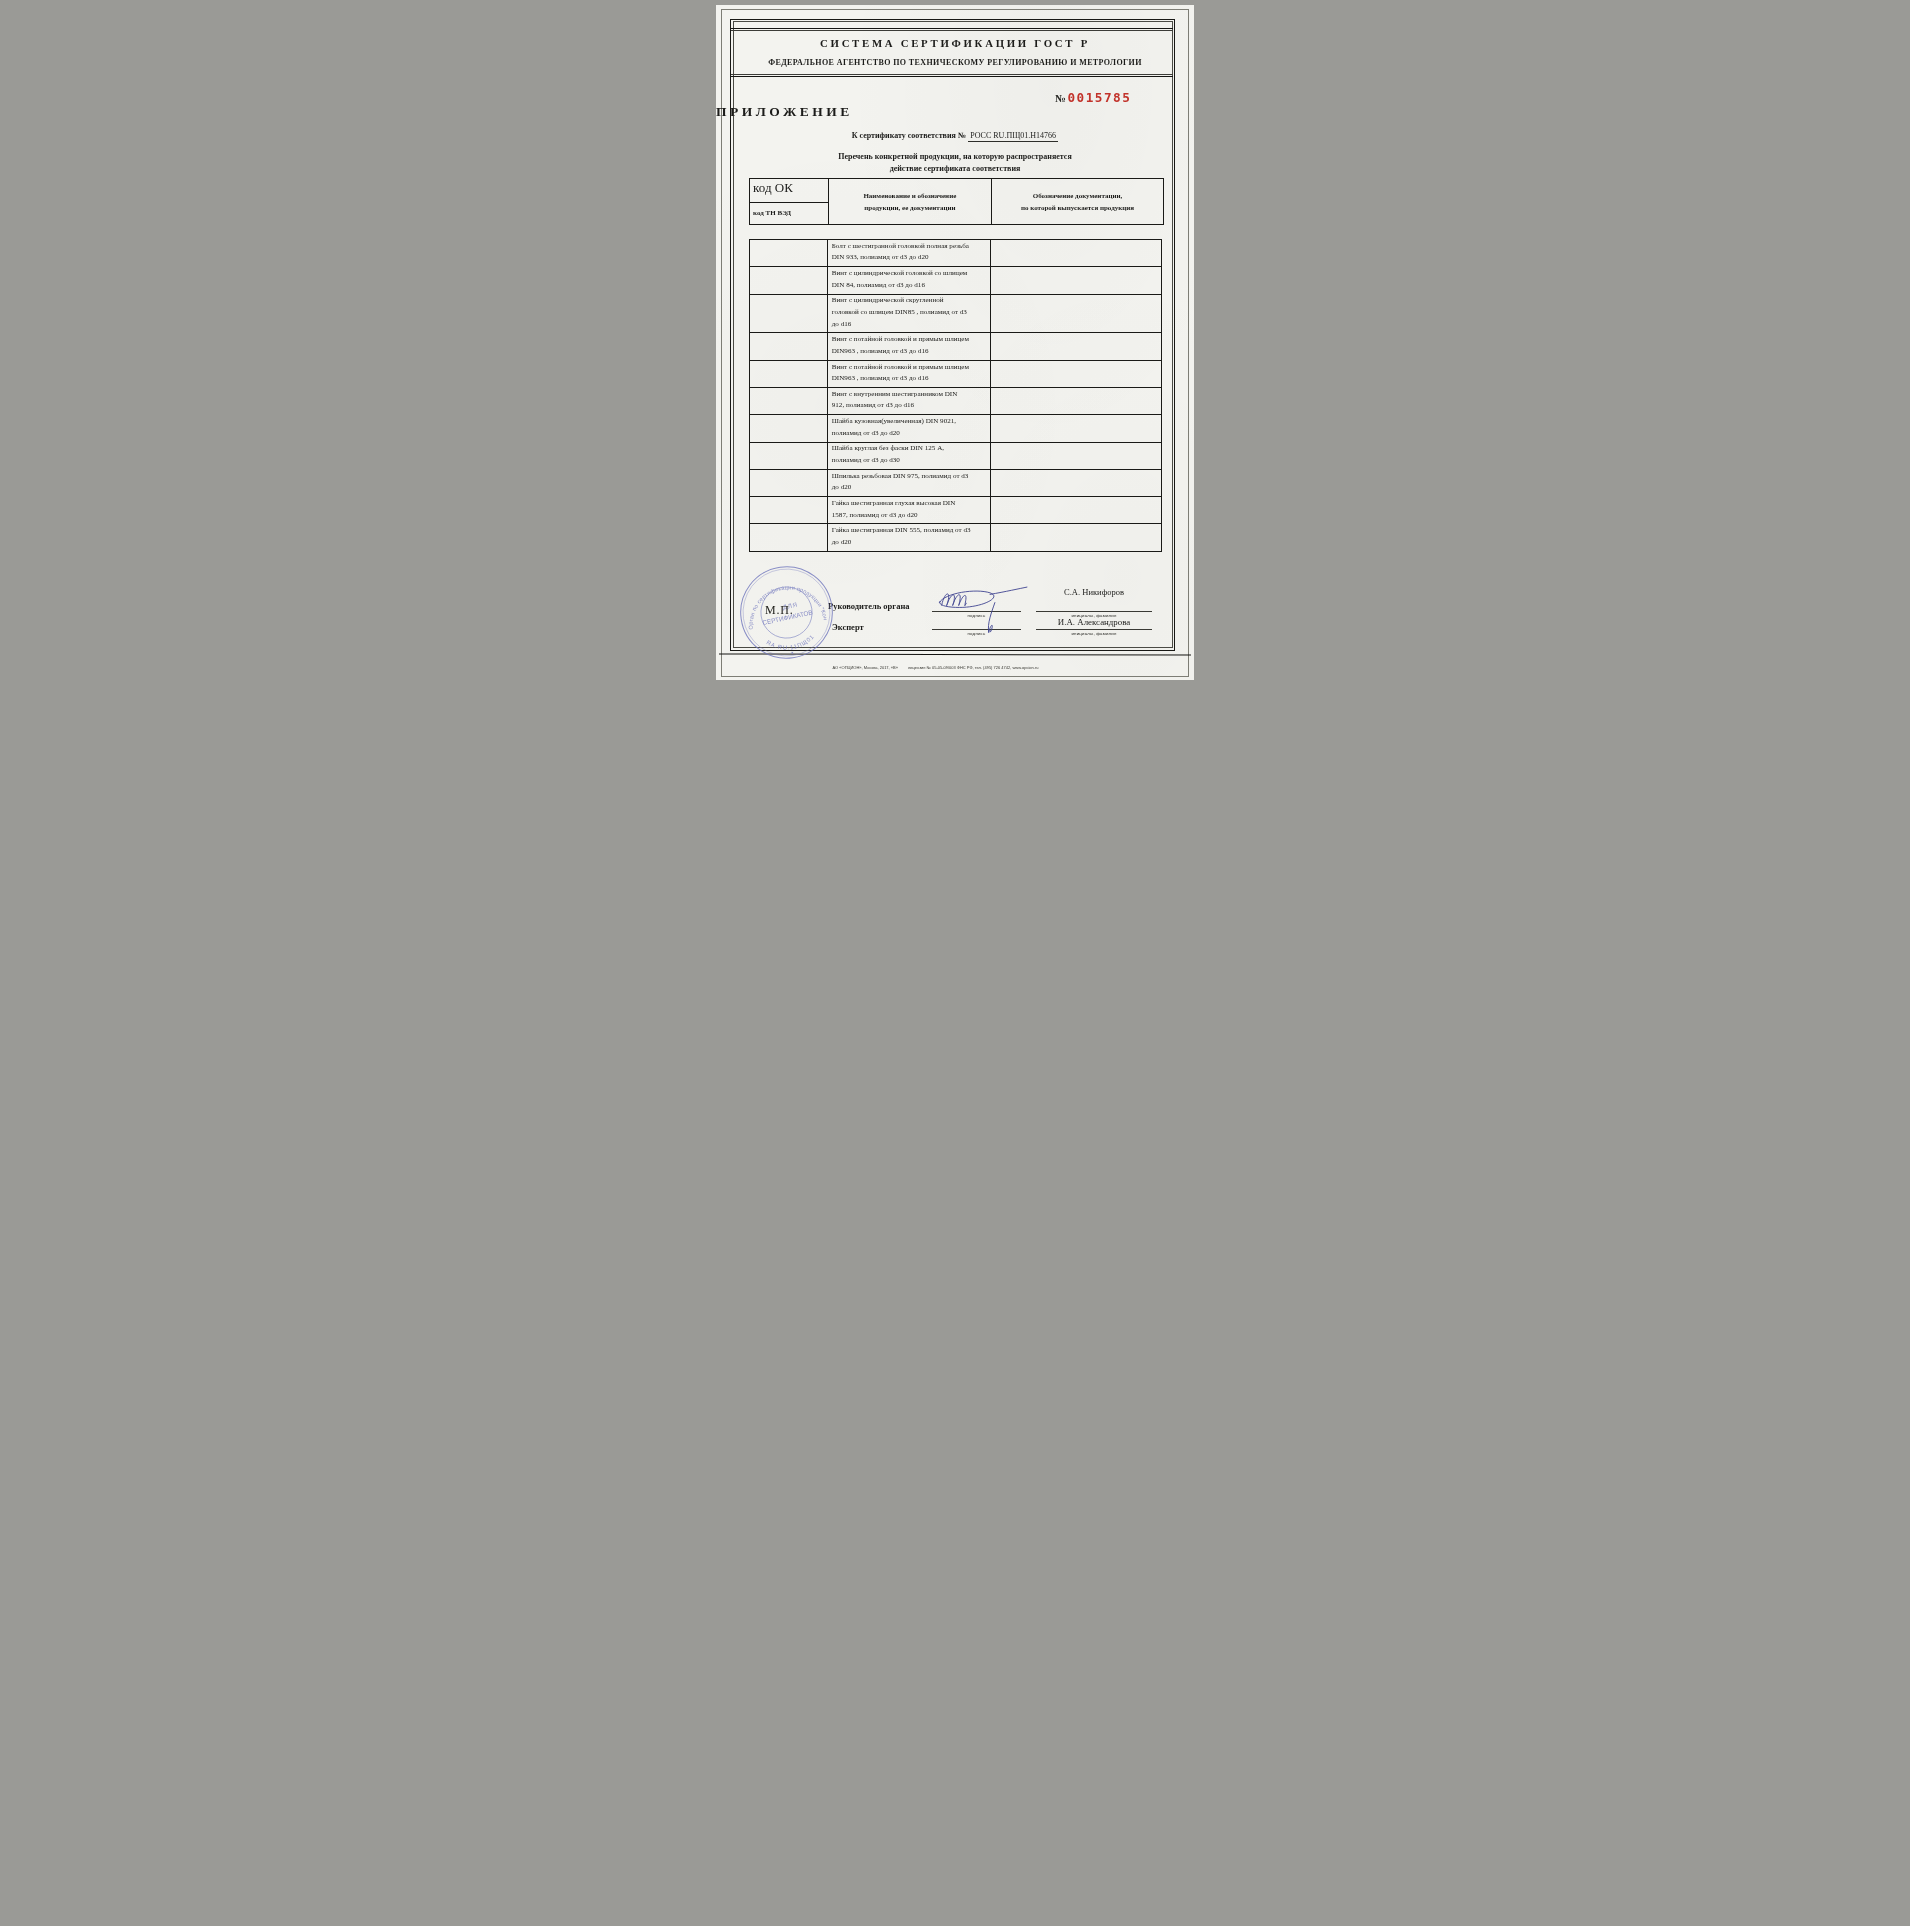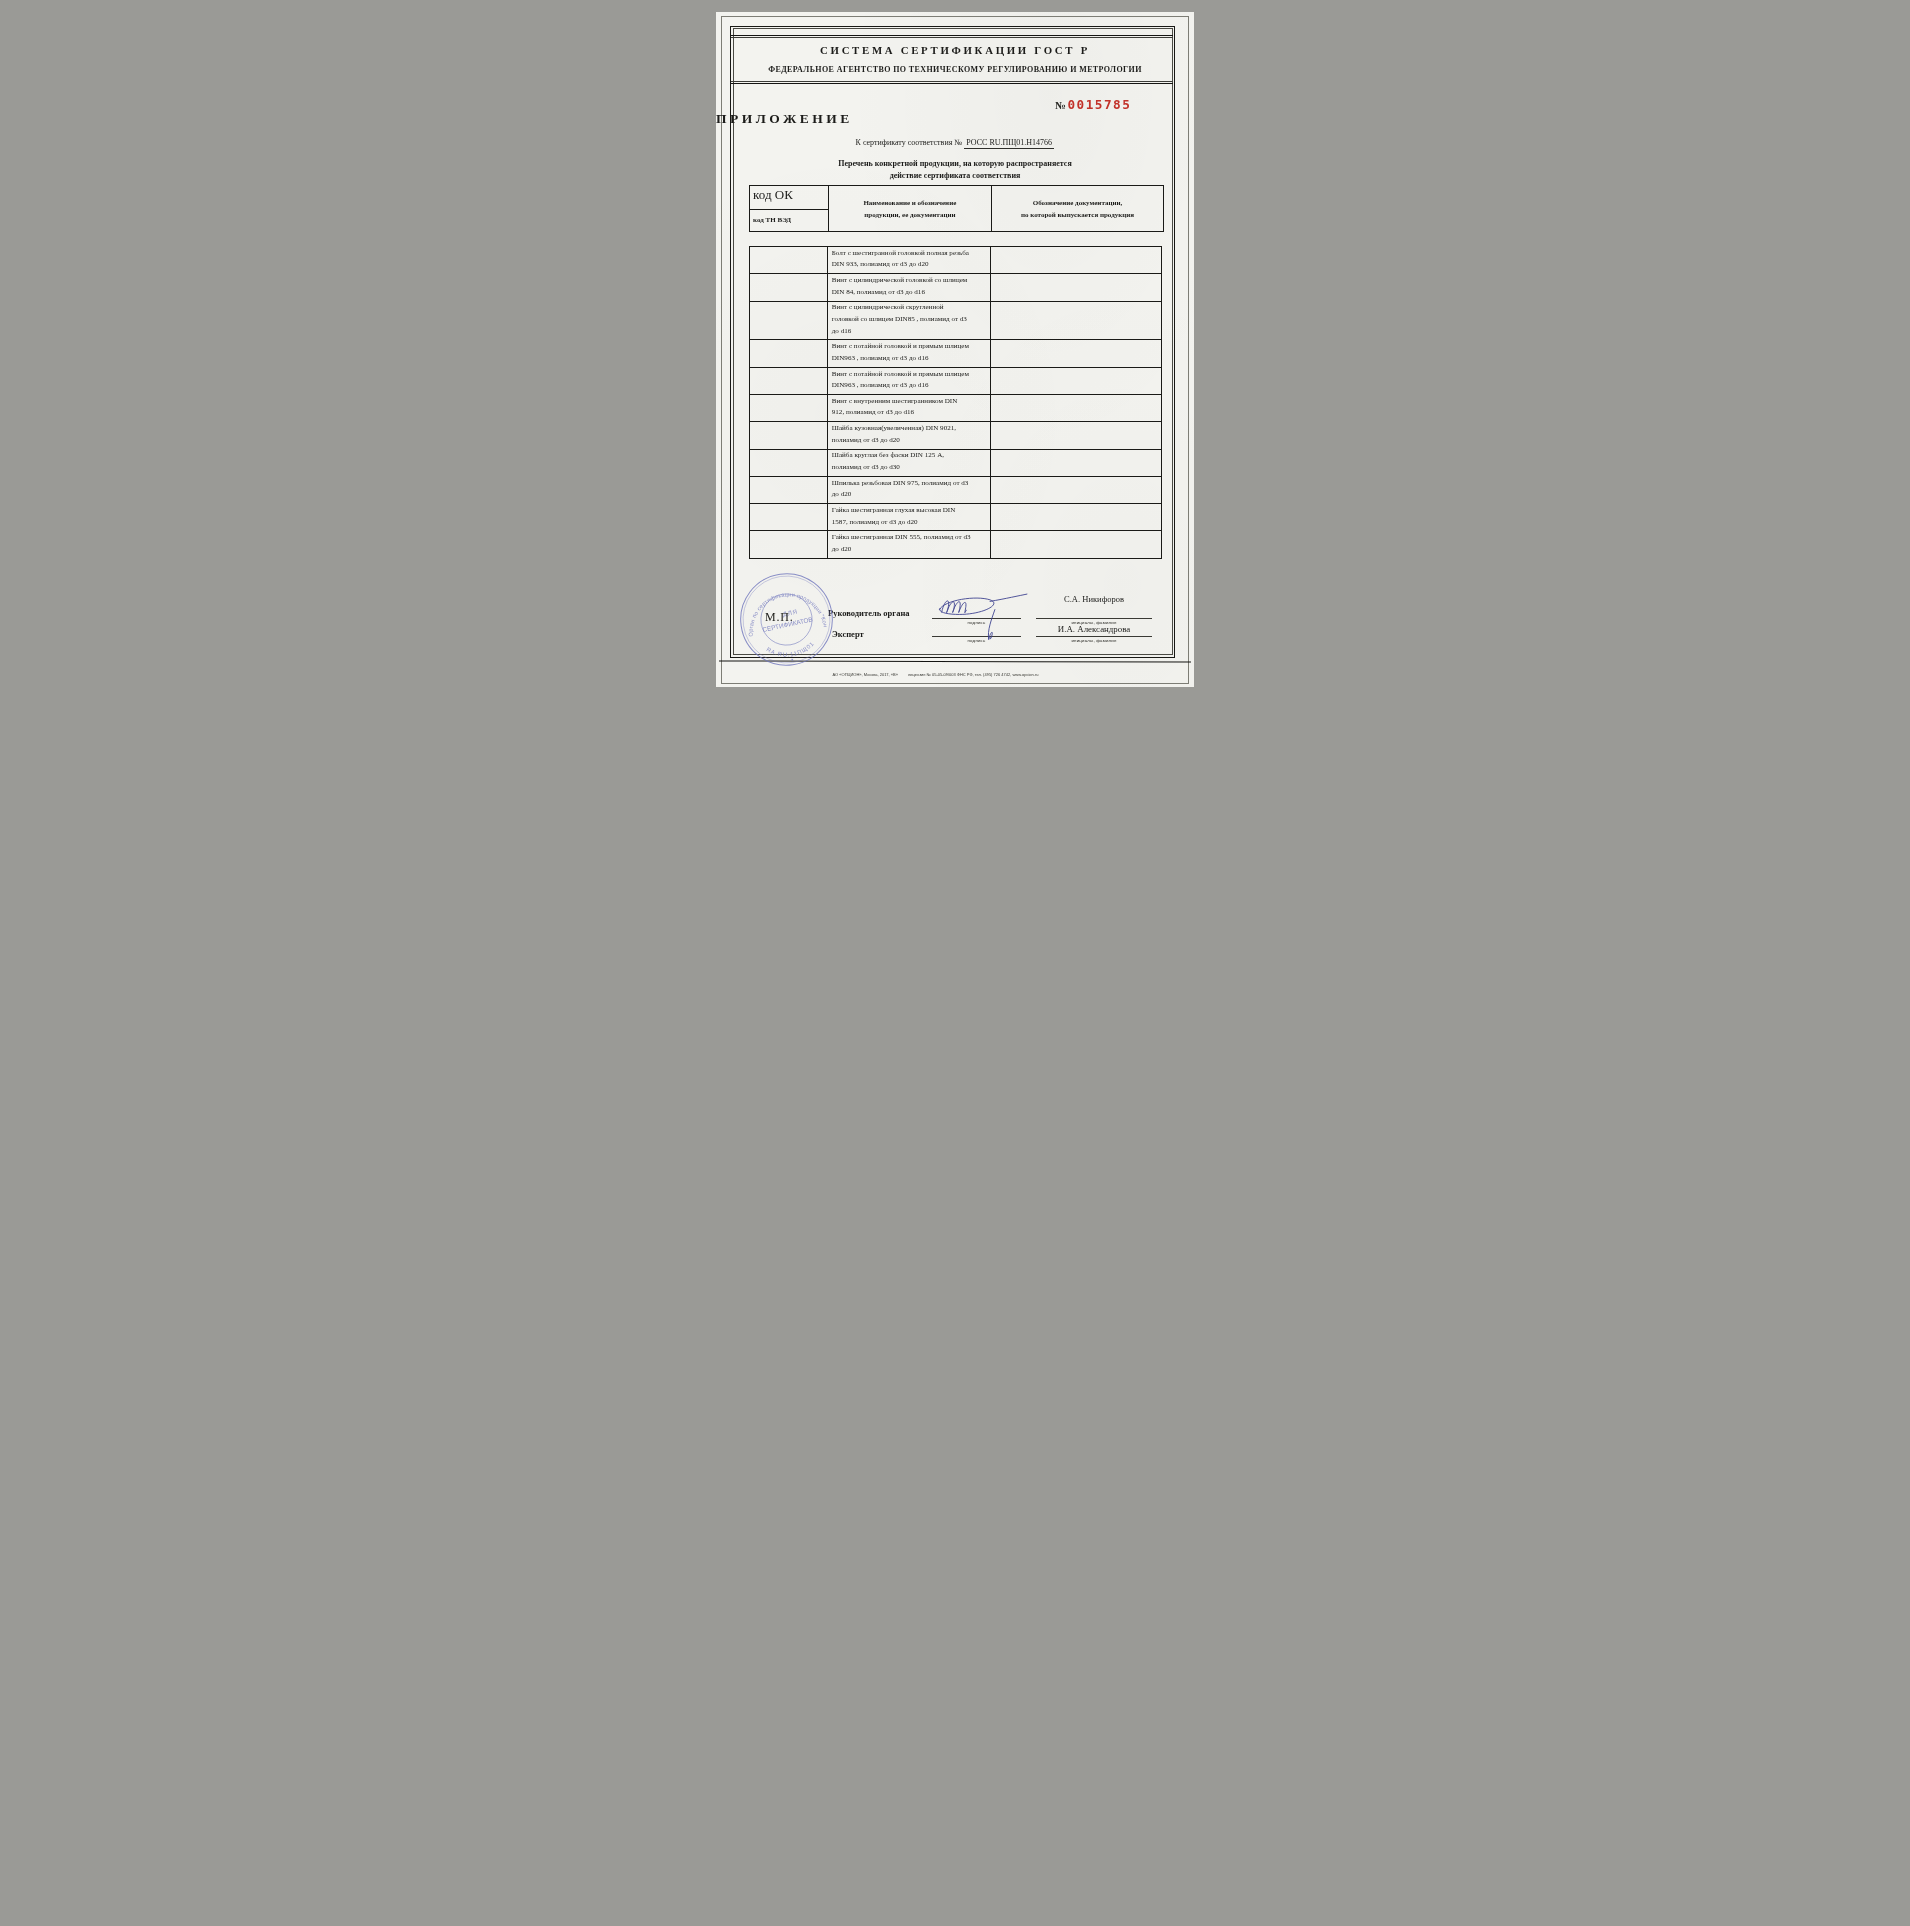"СИСТЕМА СЕРТИФИКАЦИИ ГОСТ Р" .paper { margin: 12px auto -> 5px auto }
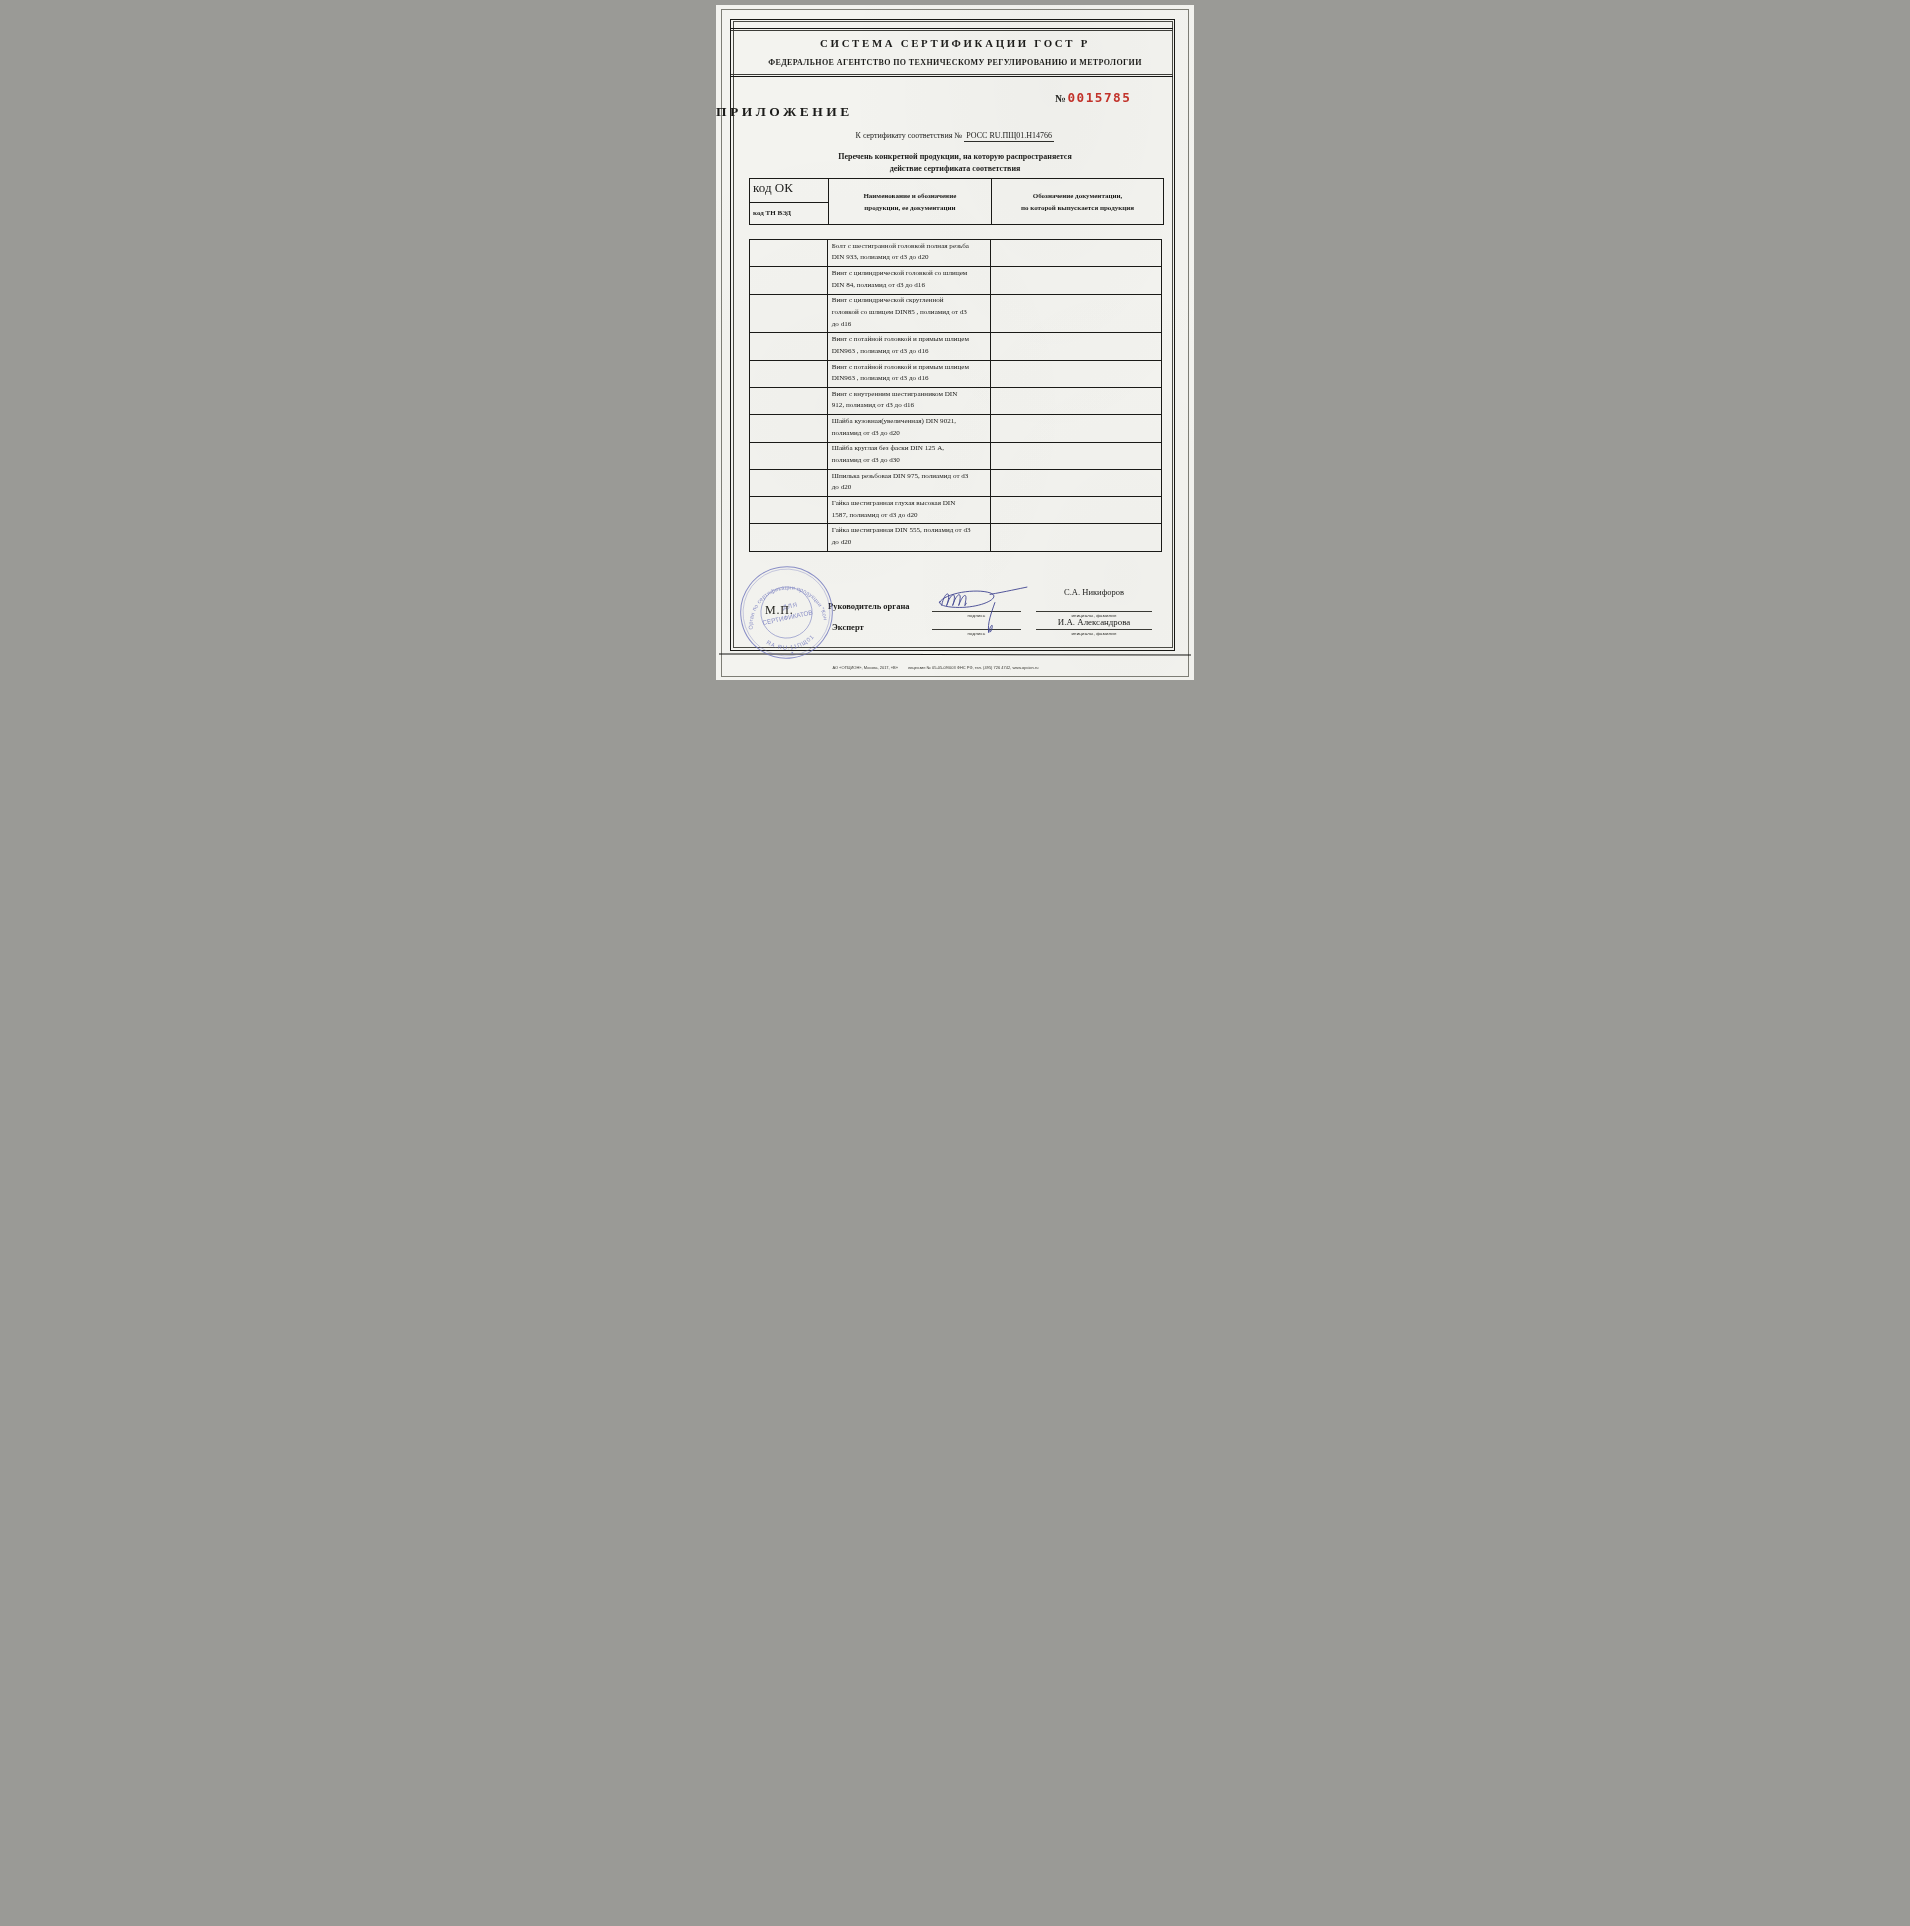"К сертификату соответствия №" .cert-ref .lbl { font-weight: normal -> bold }
